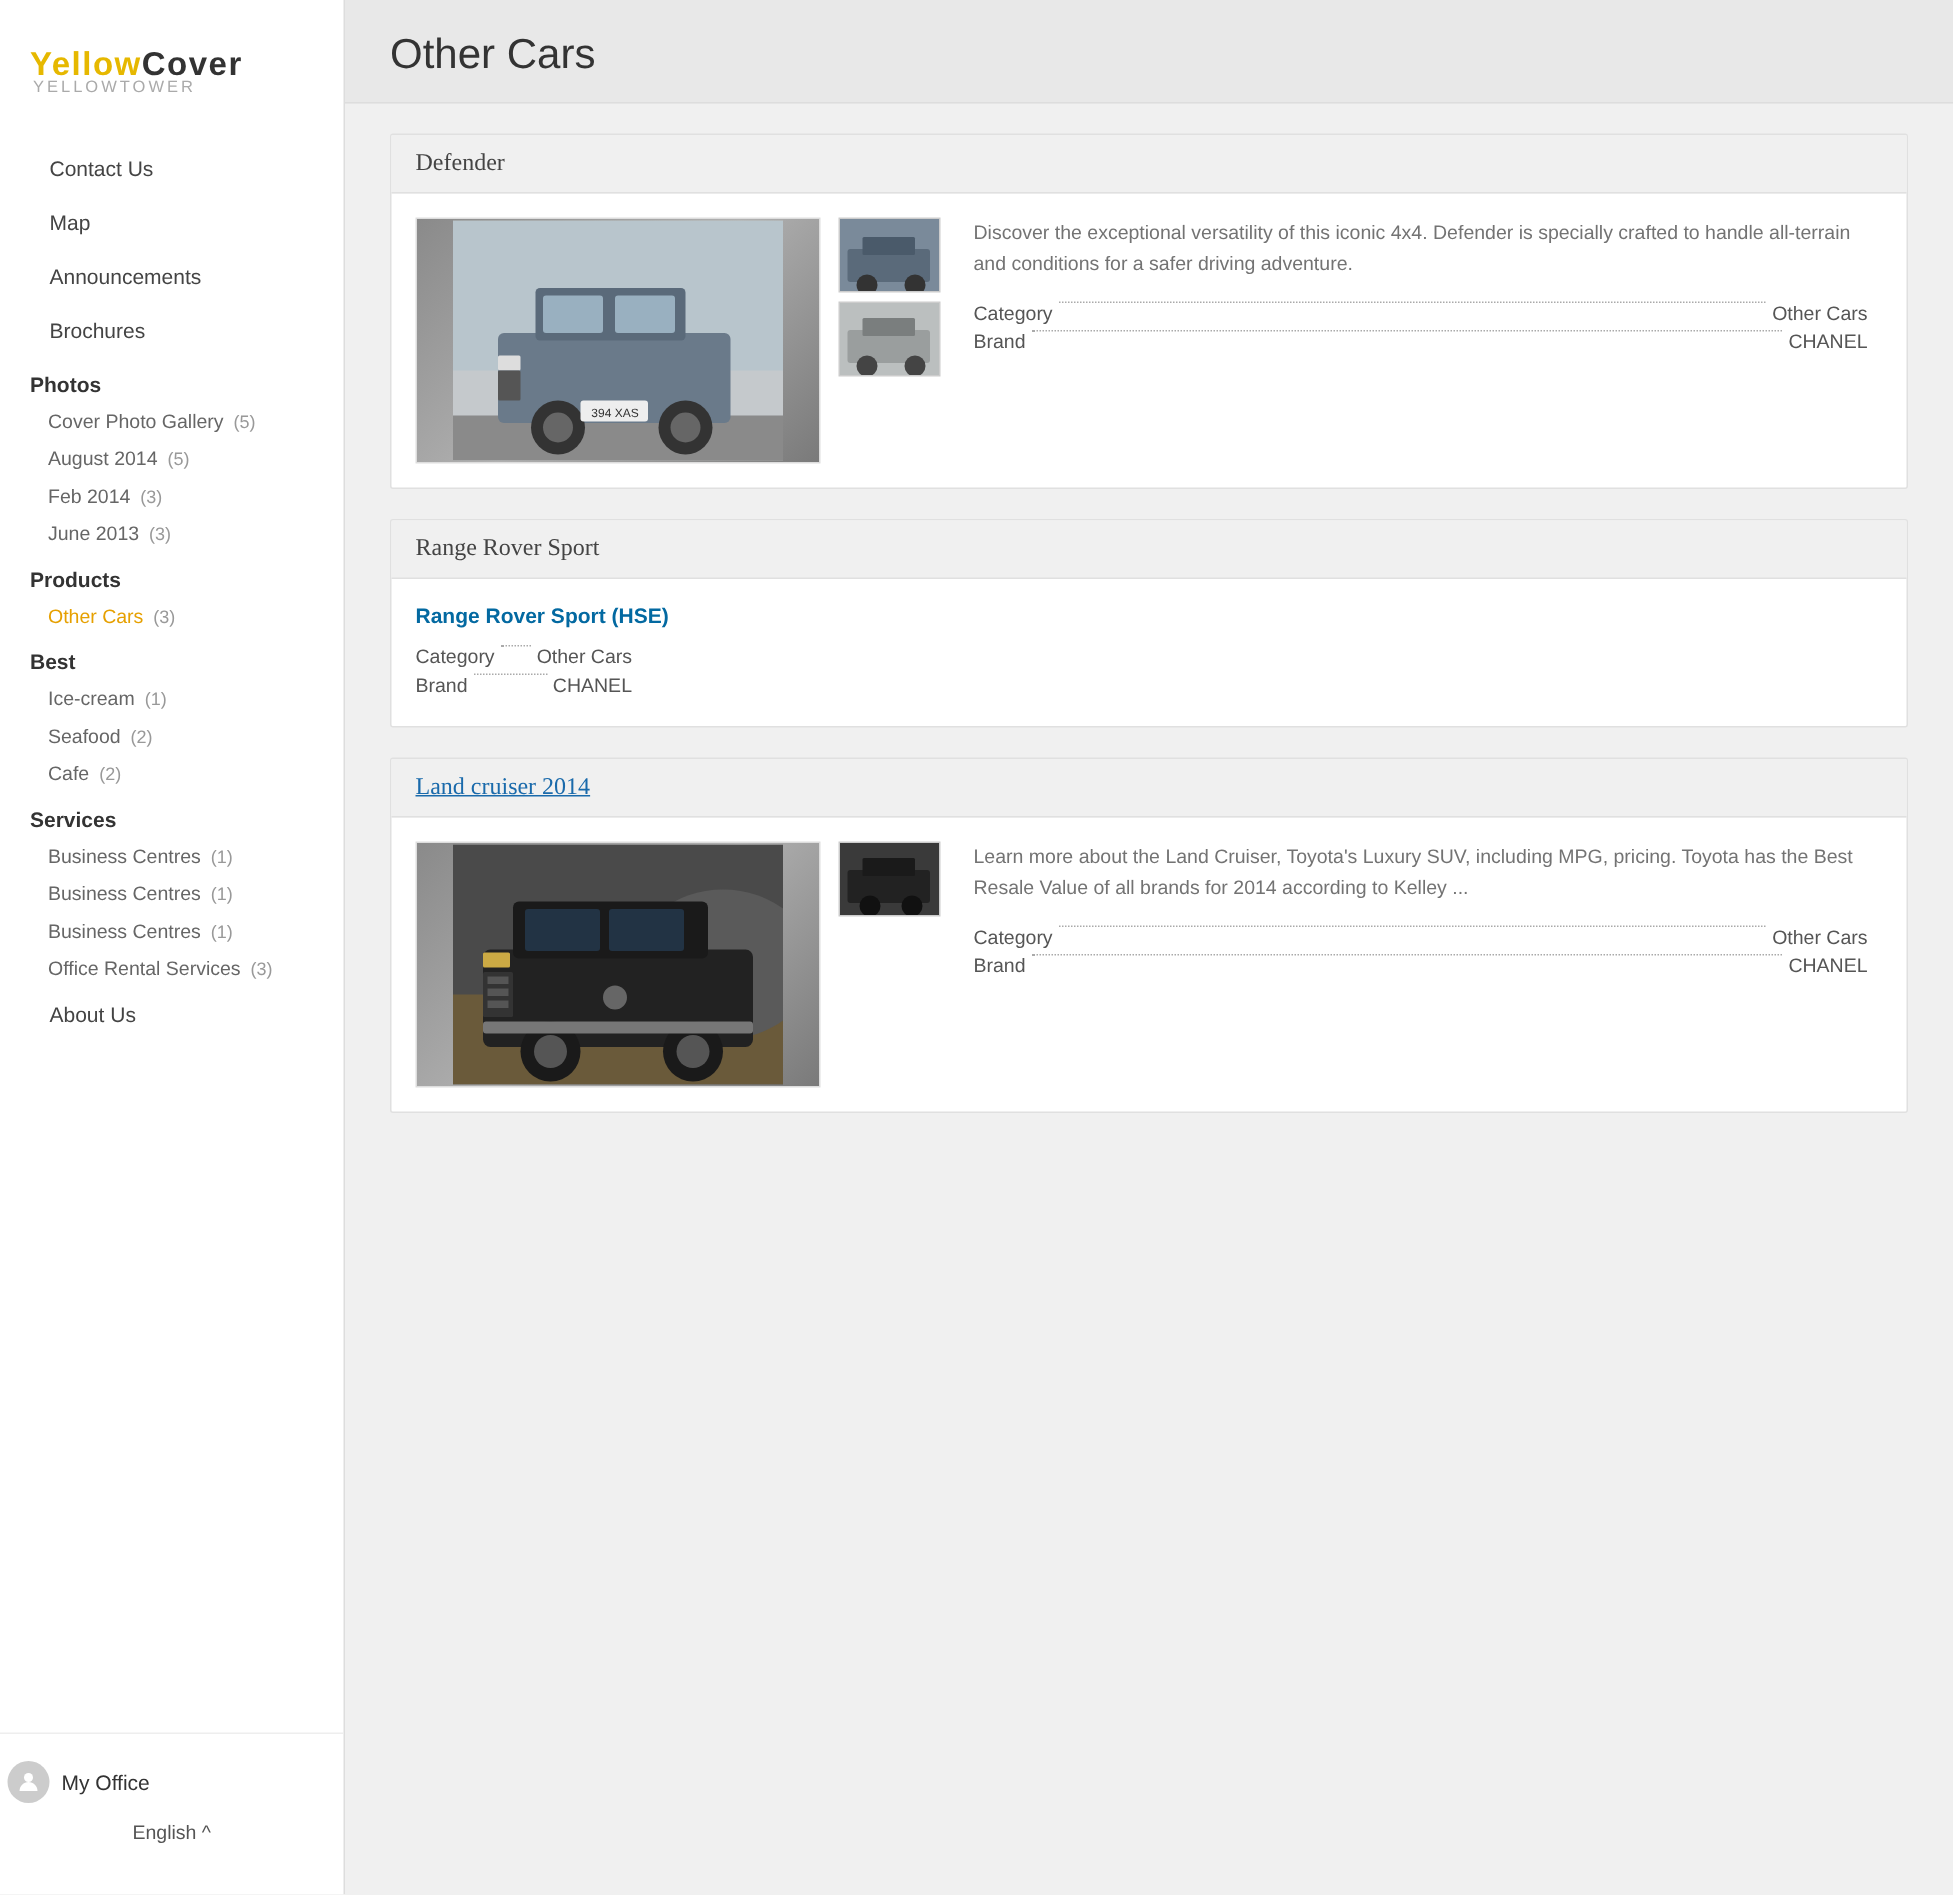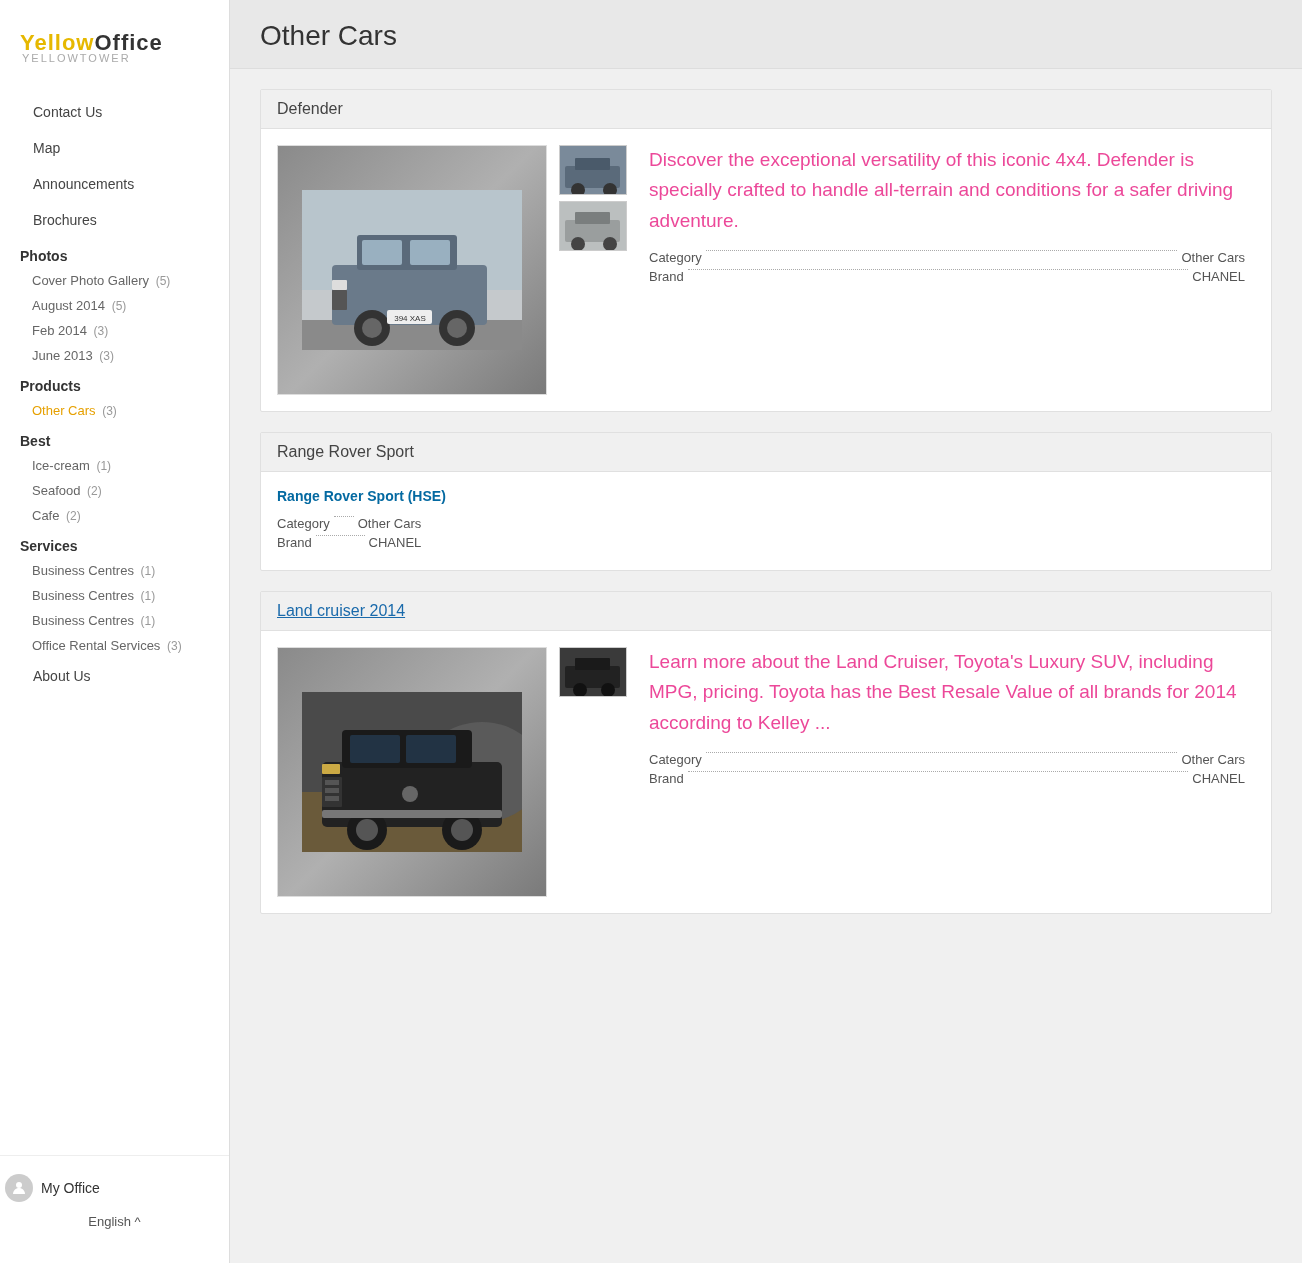"Office" span.logo-dark { text: Office -> Cover }
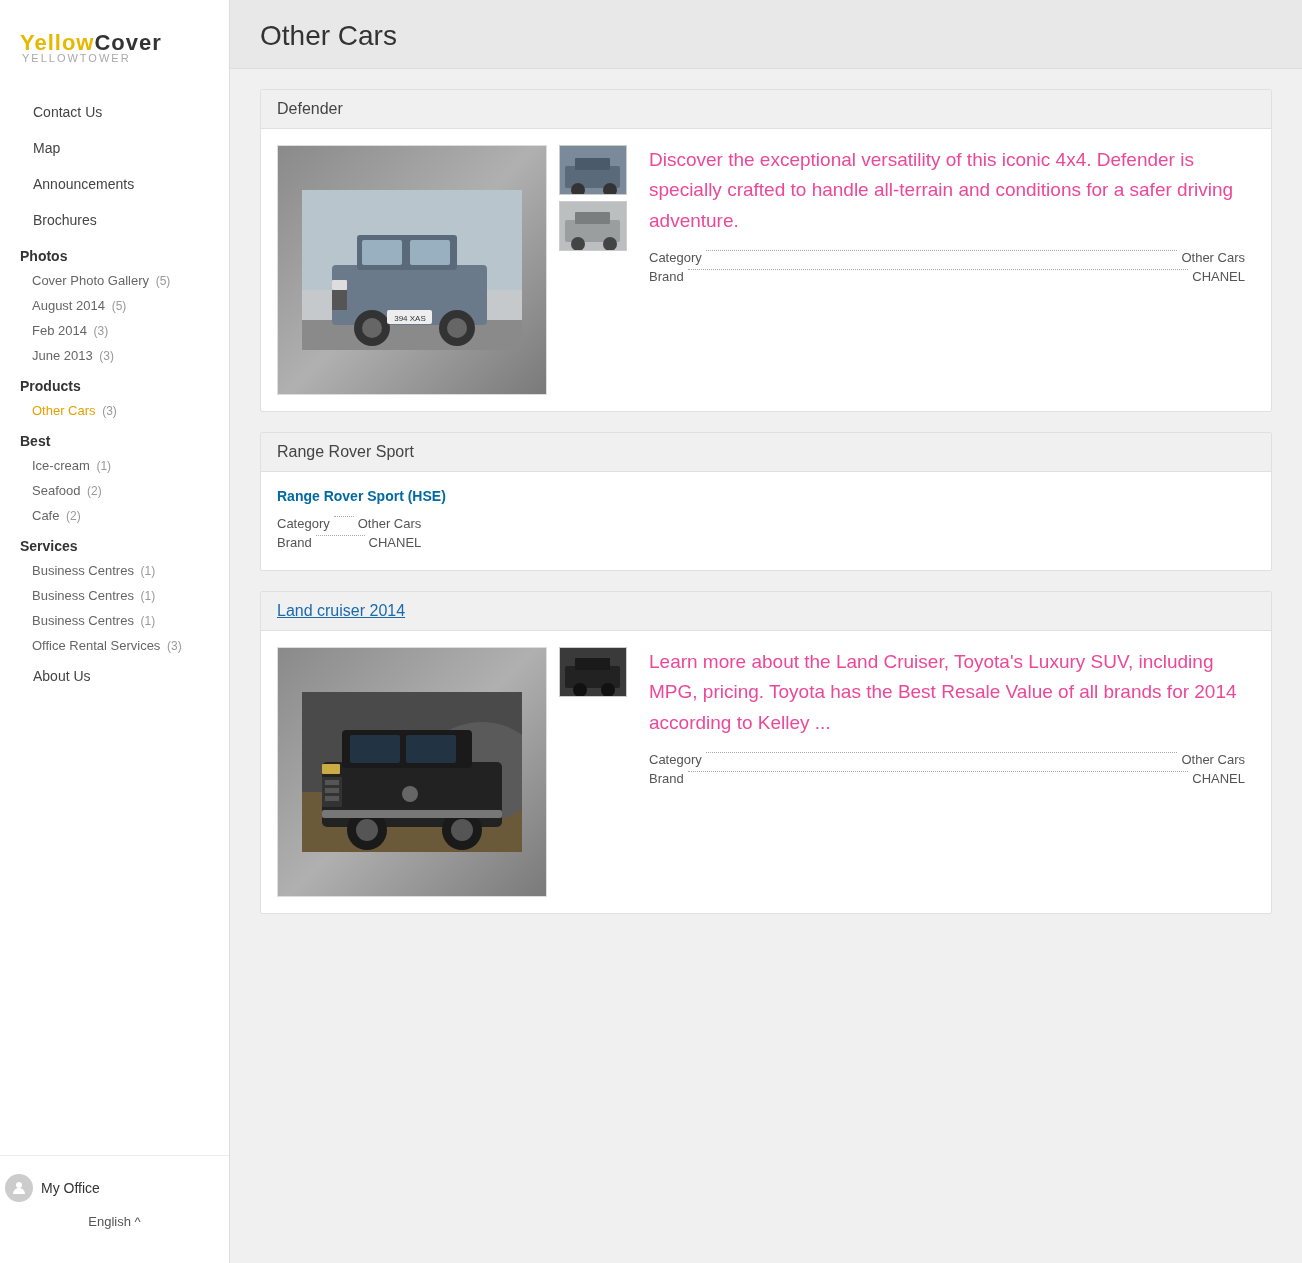"Defender" .product-card-header { font-family: none -> Liberation Serif, serif }
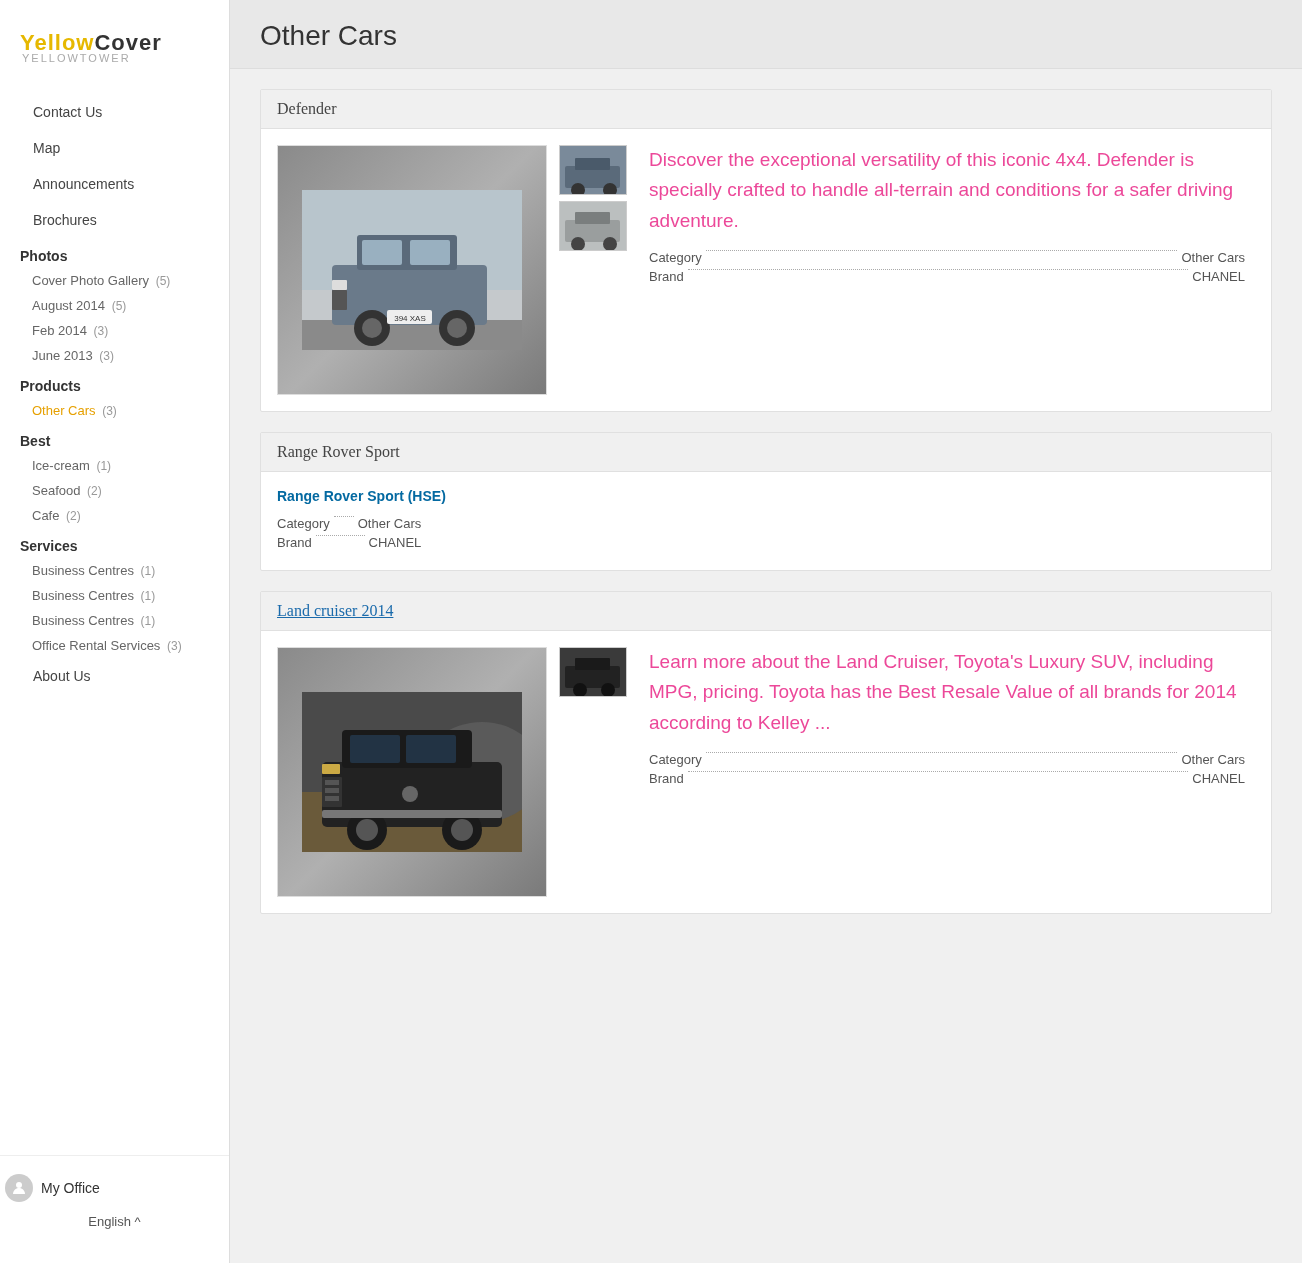"Discover the exceptional versatility of" .product-description { color: #ec4899 -> #737373; font-size: 19px -> 13px }
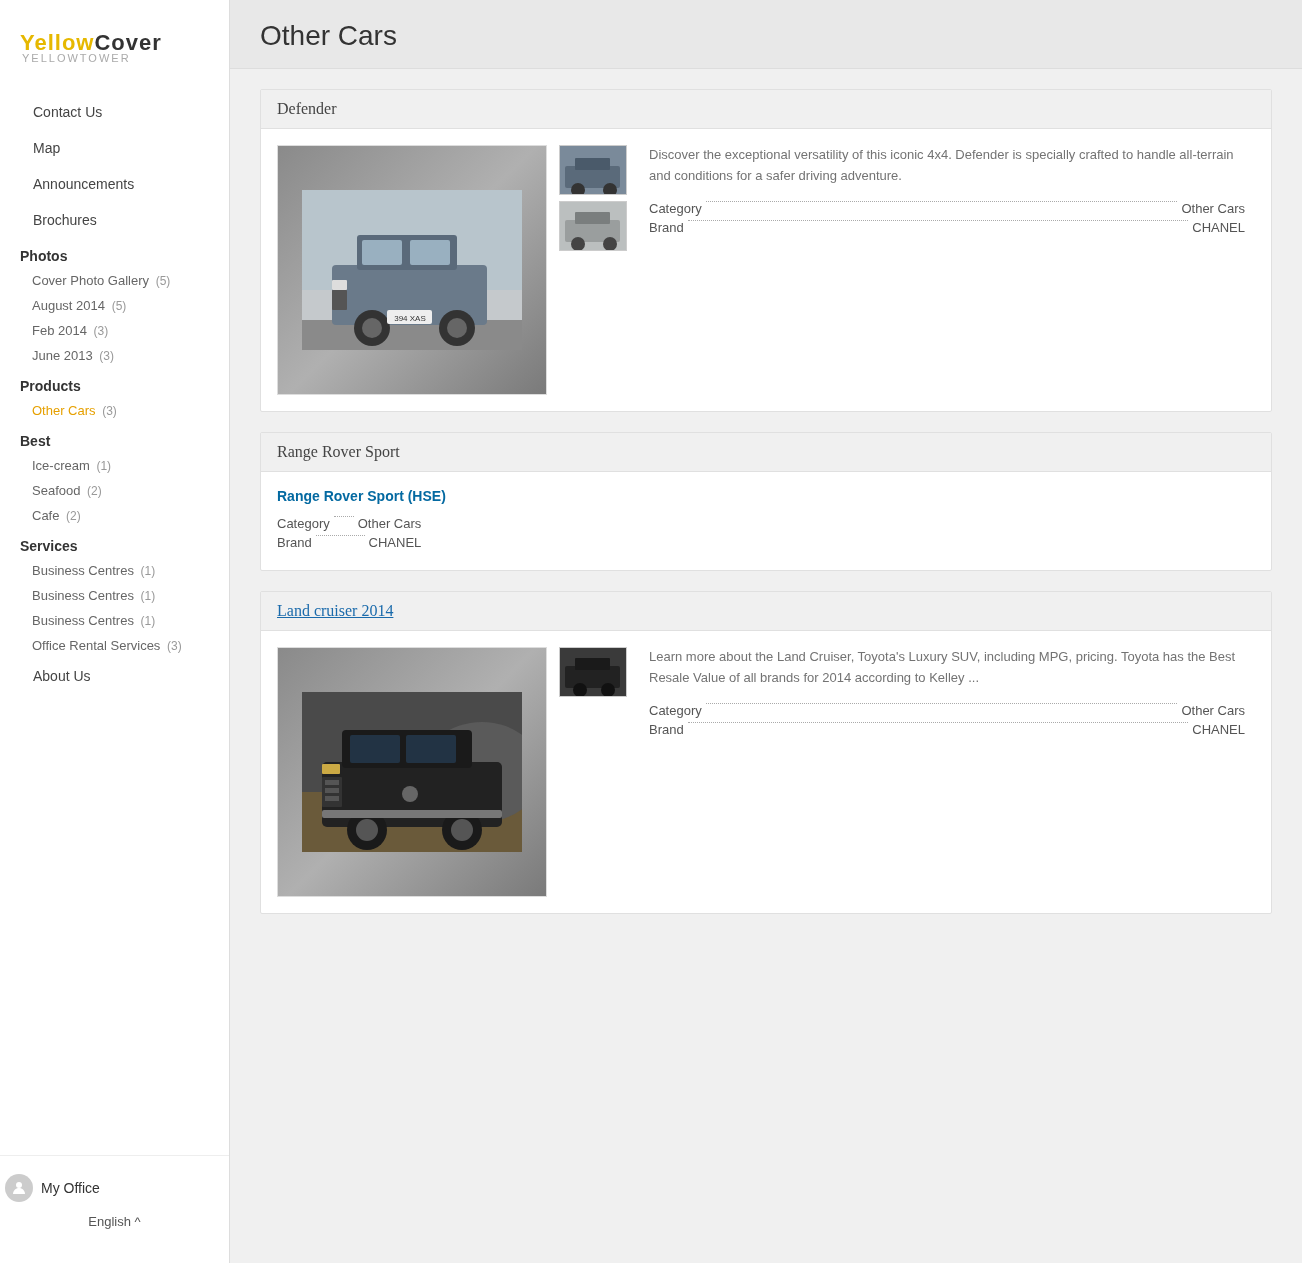"394 XAS" .product-main-image { height: 250px -> 164px }
